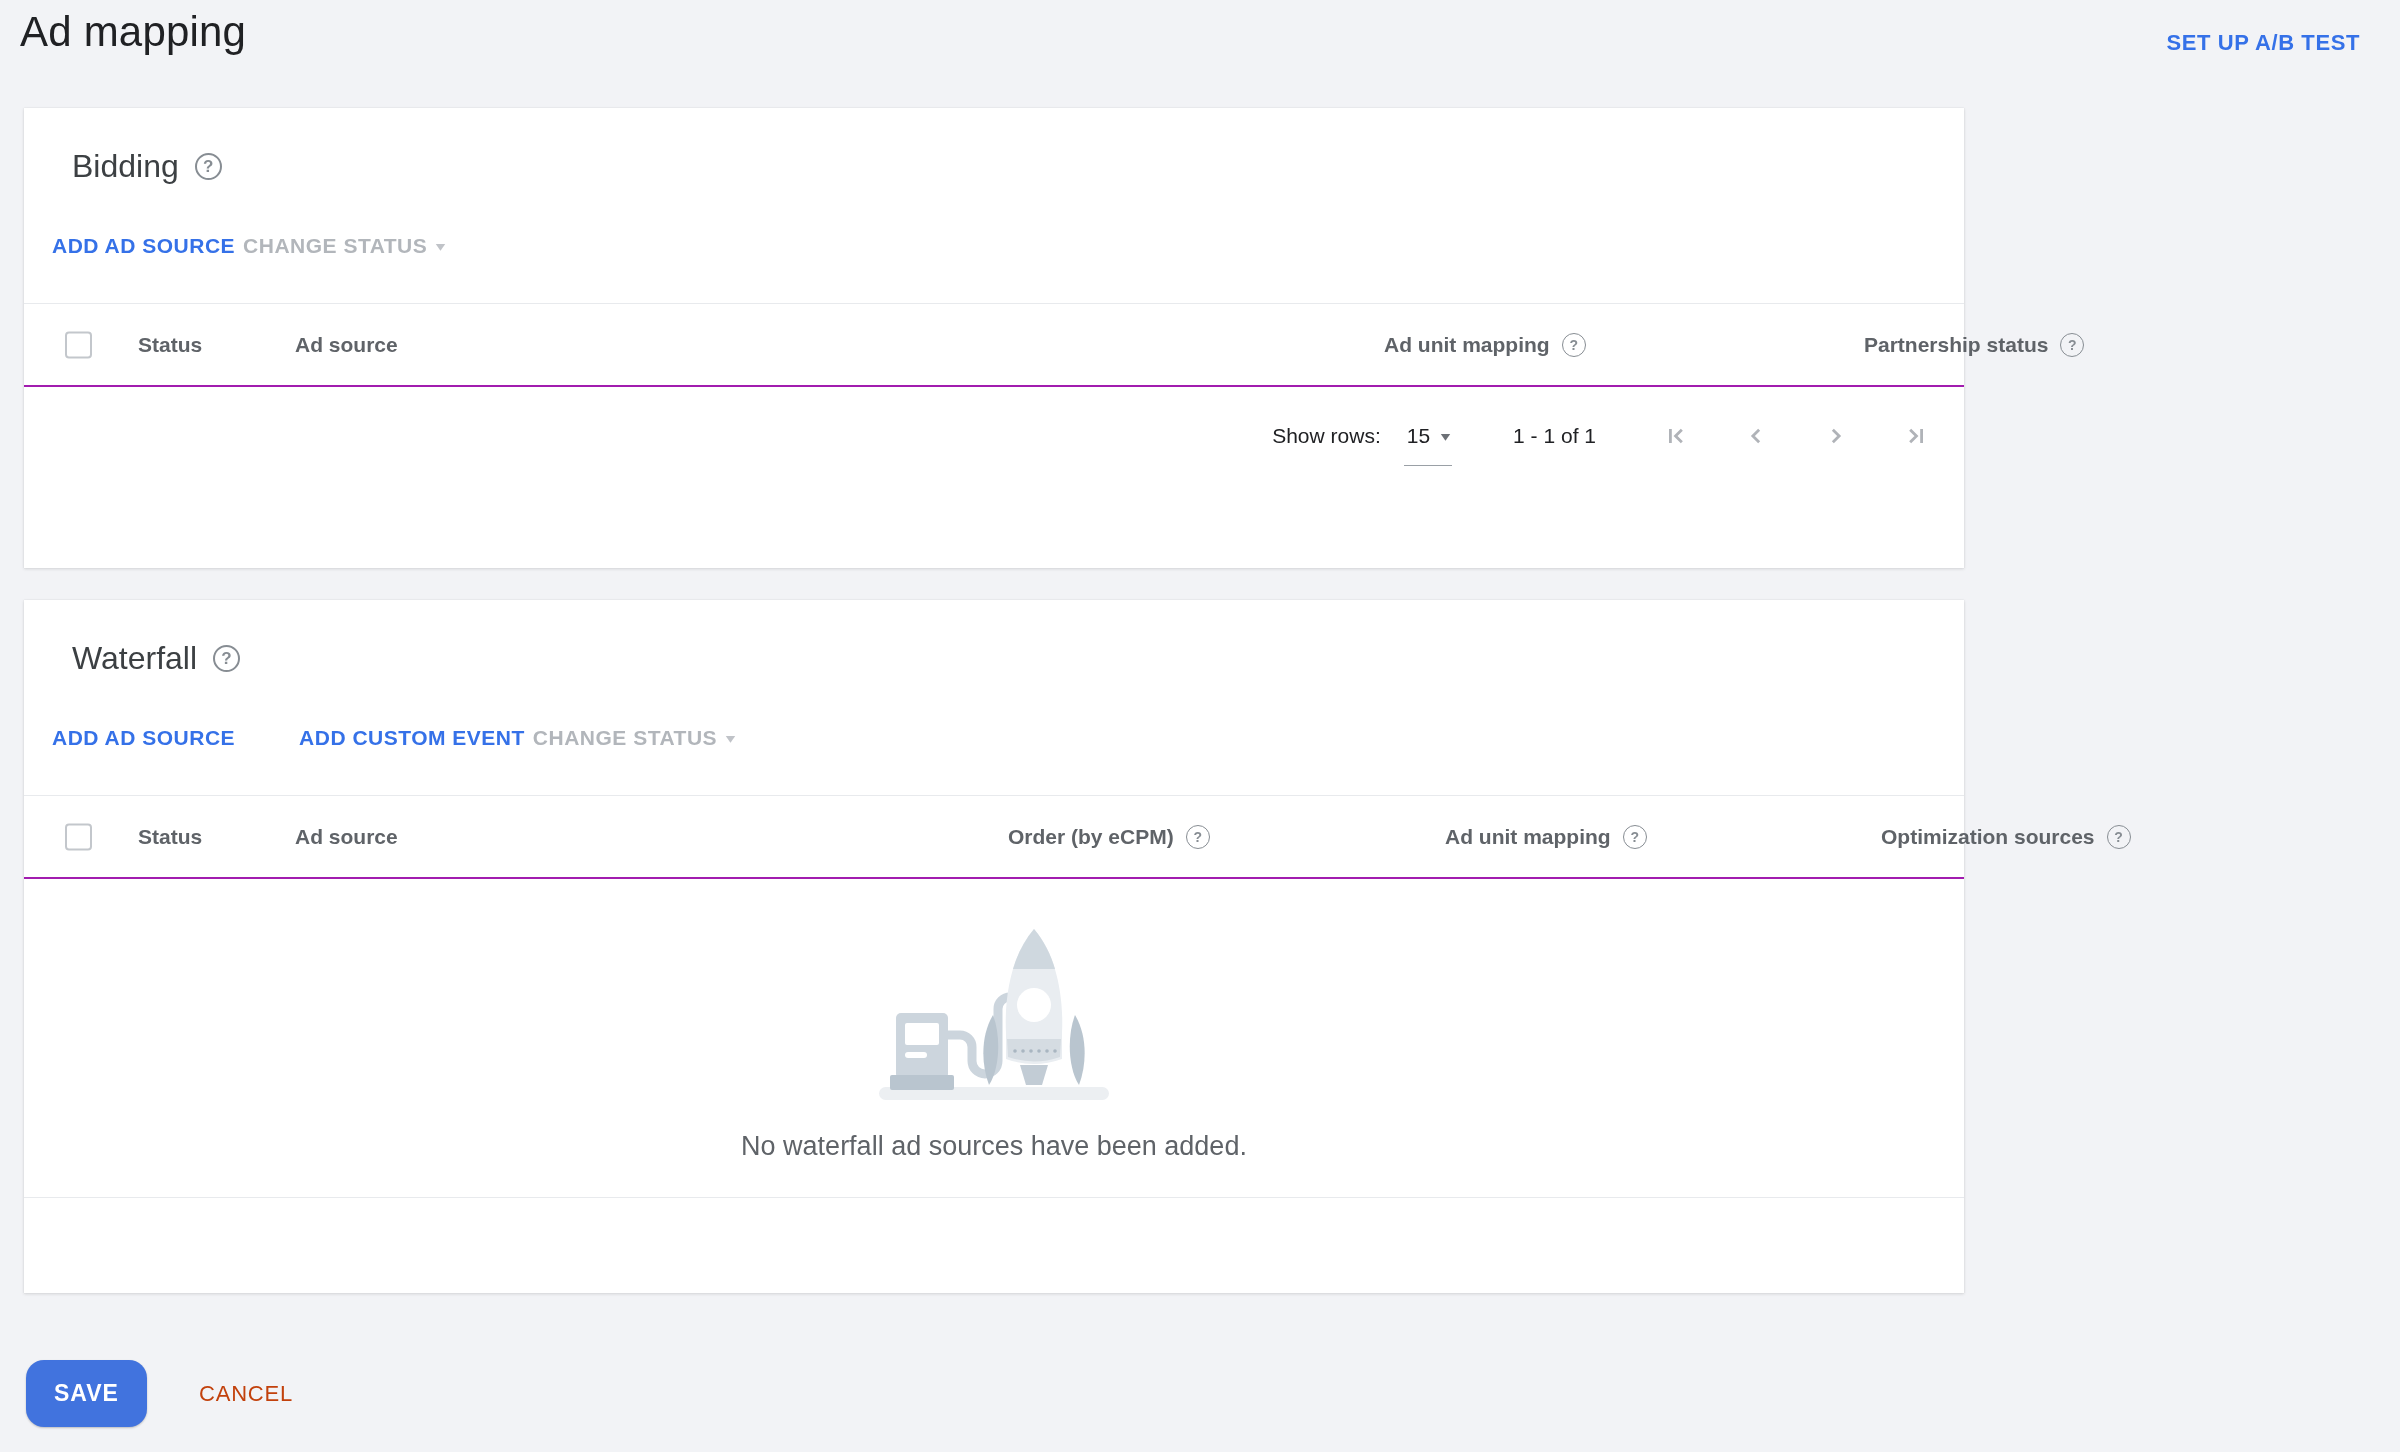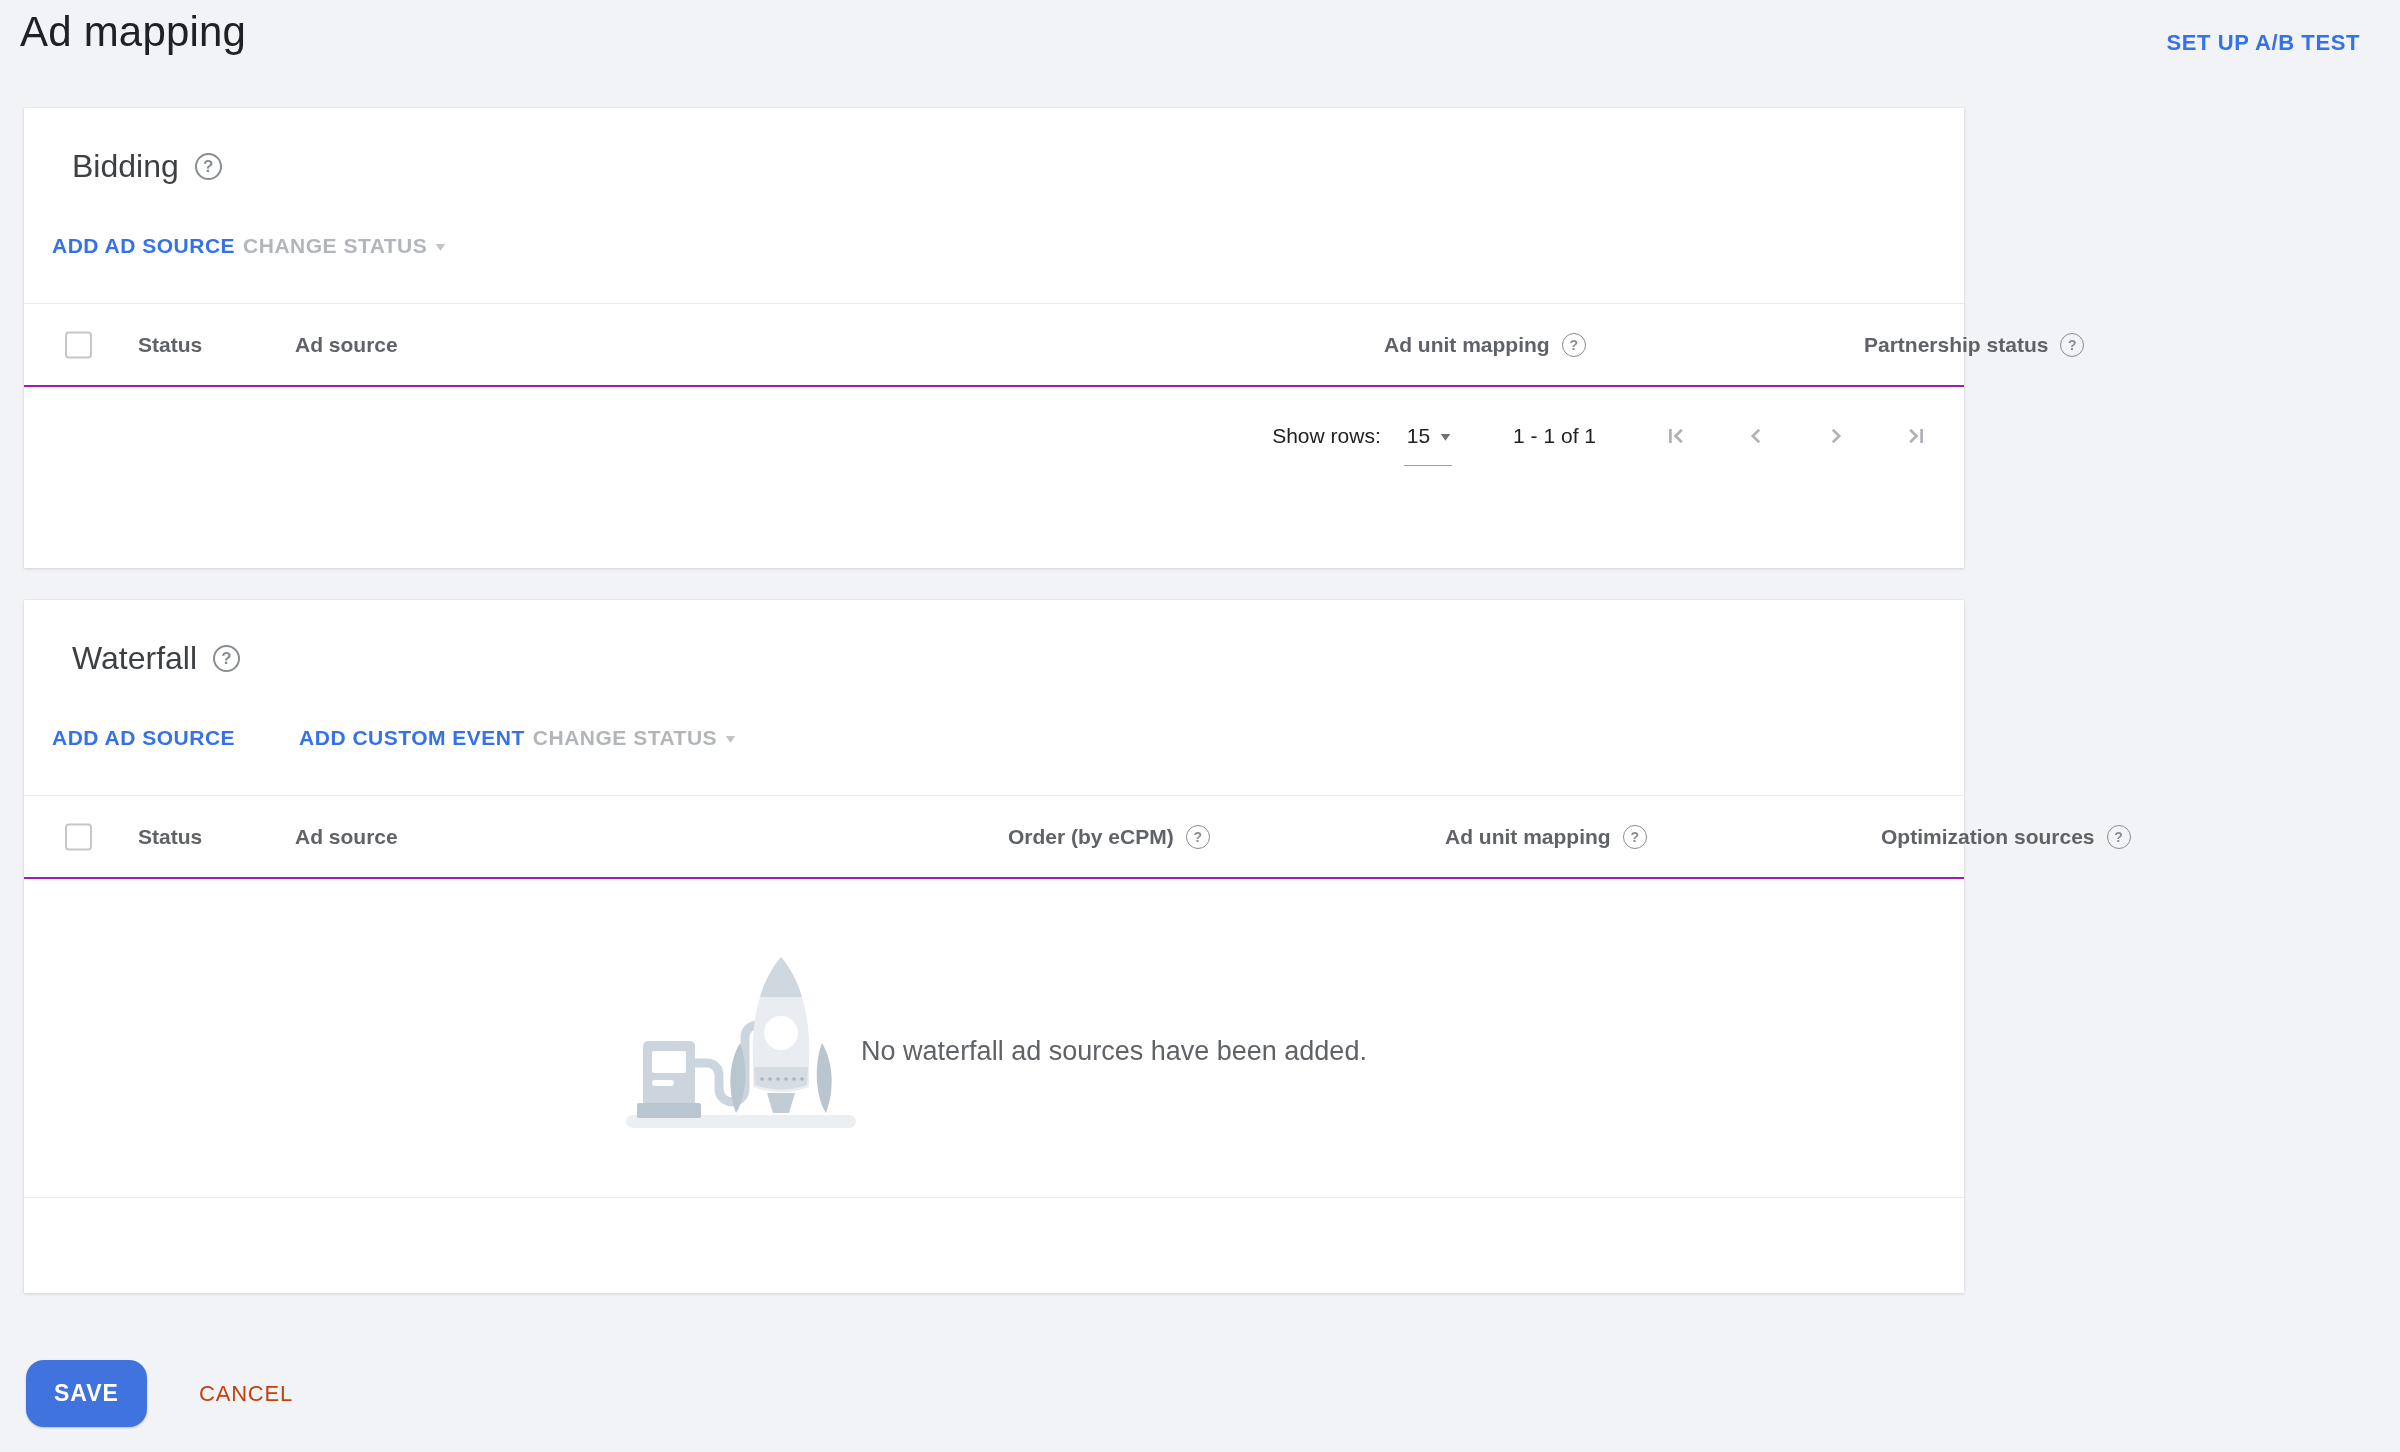"No waterfall ad sources have" .empty-body { flex-direction: row -> column }
